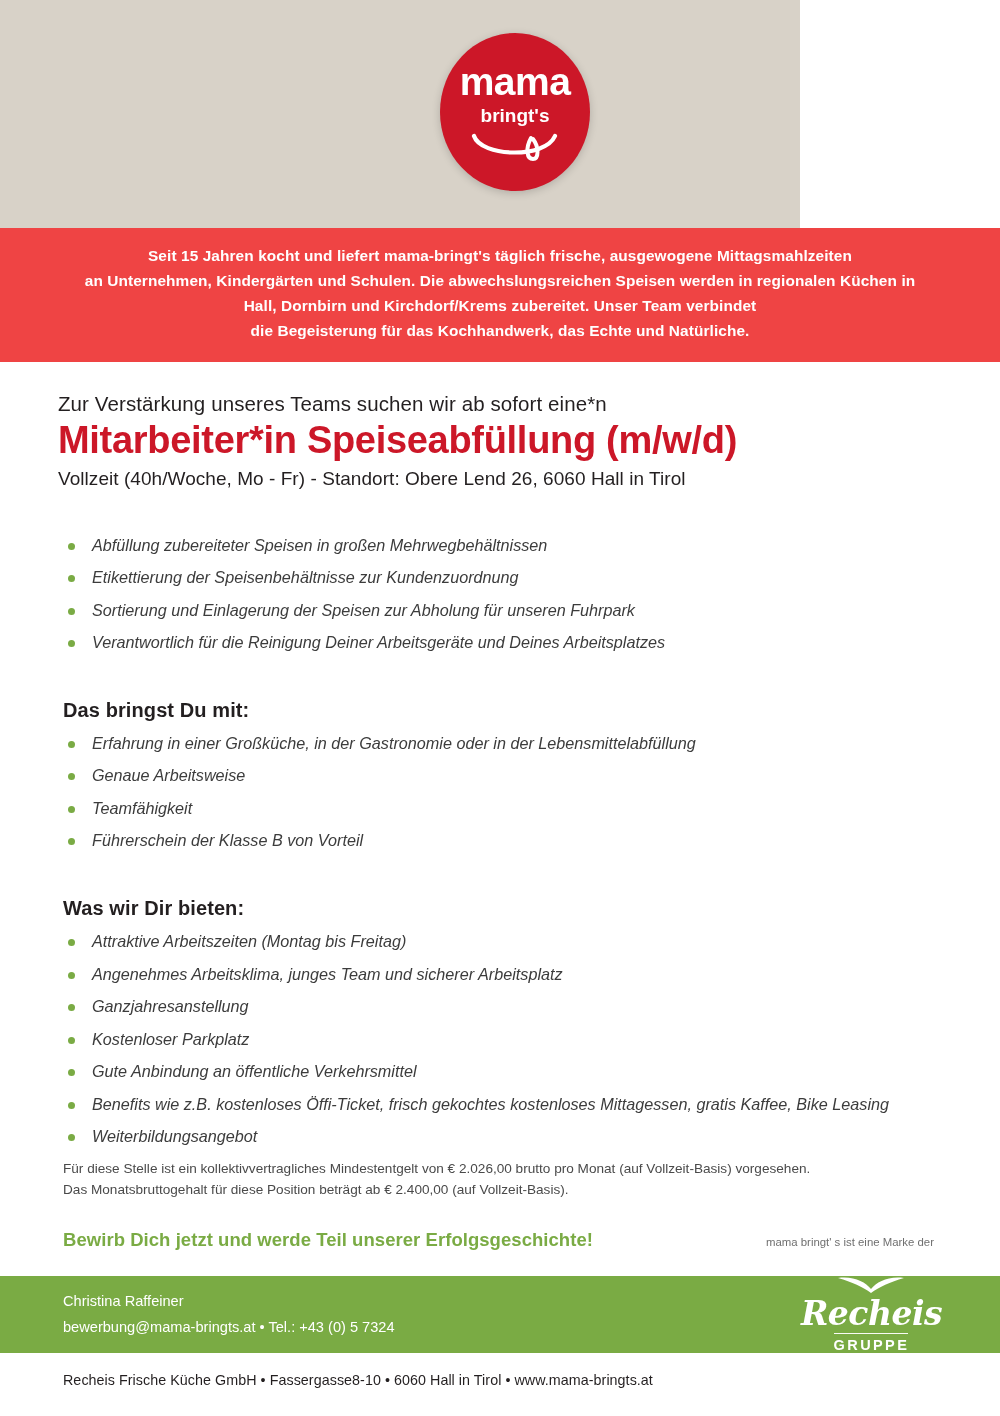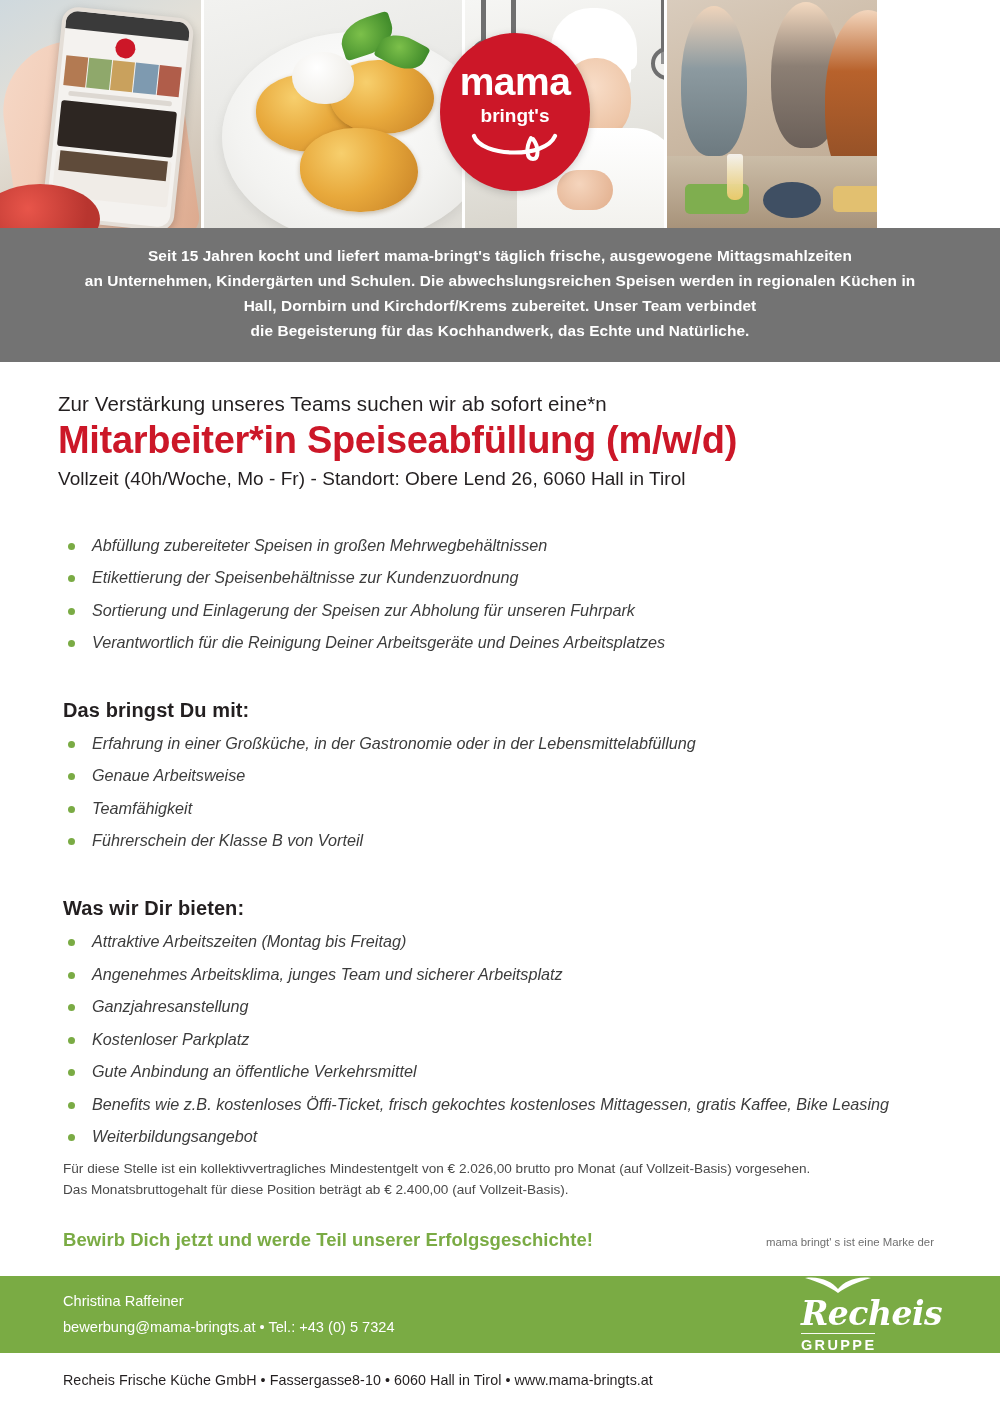"mama" .hero { align-items: none -> center; width: 880px -> 800px }
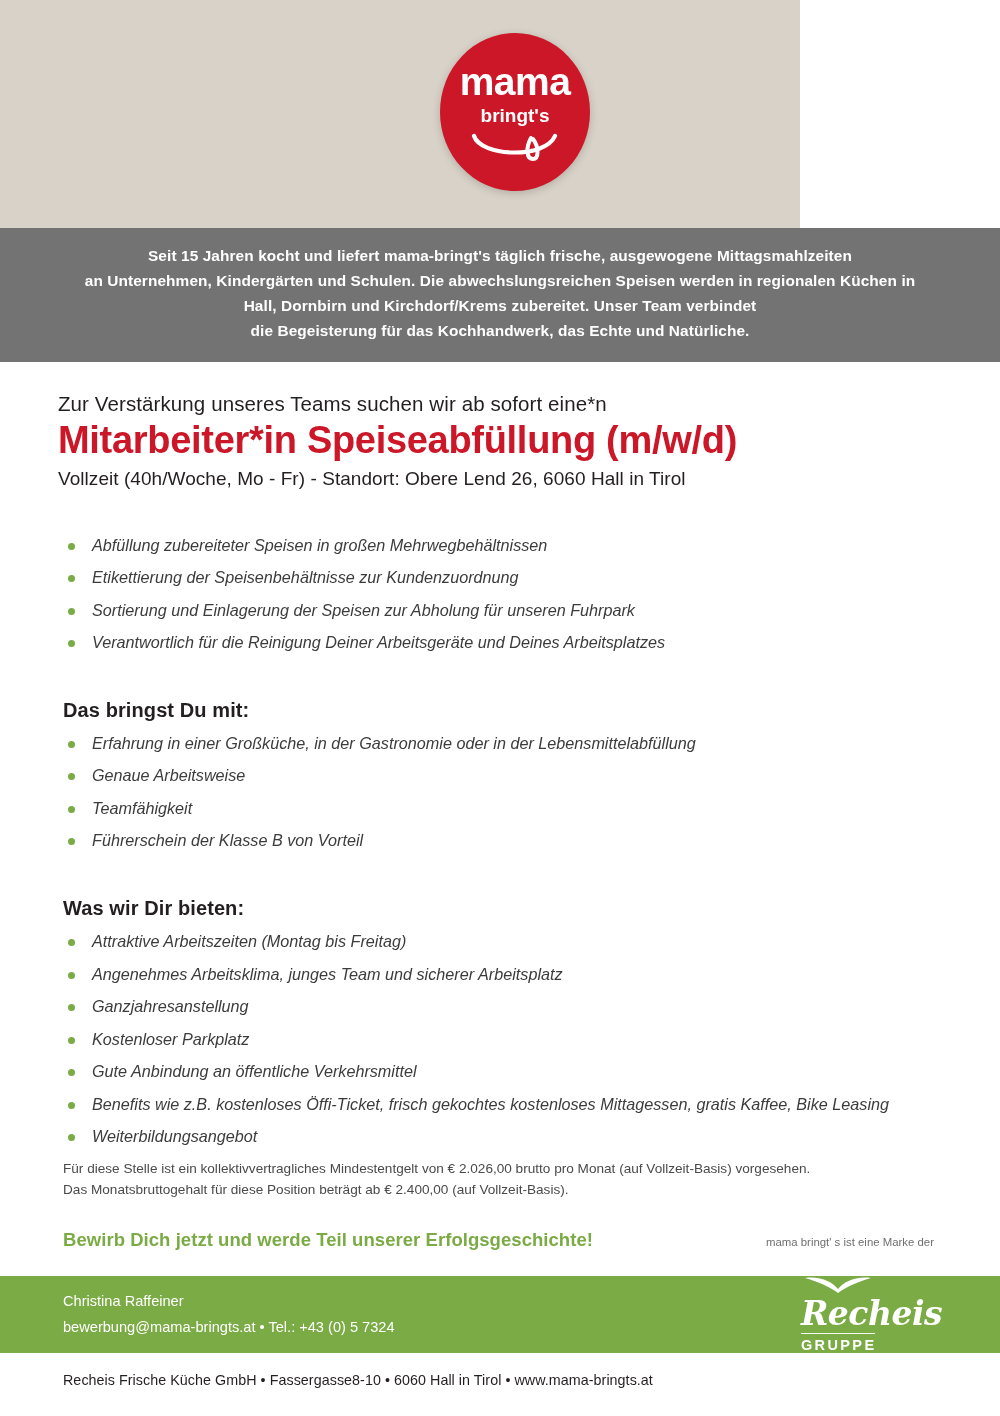"Seit 15 Jahren kocht und" .intro-band { background: #737373 -> #ef4444 }
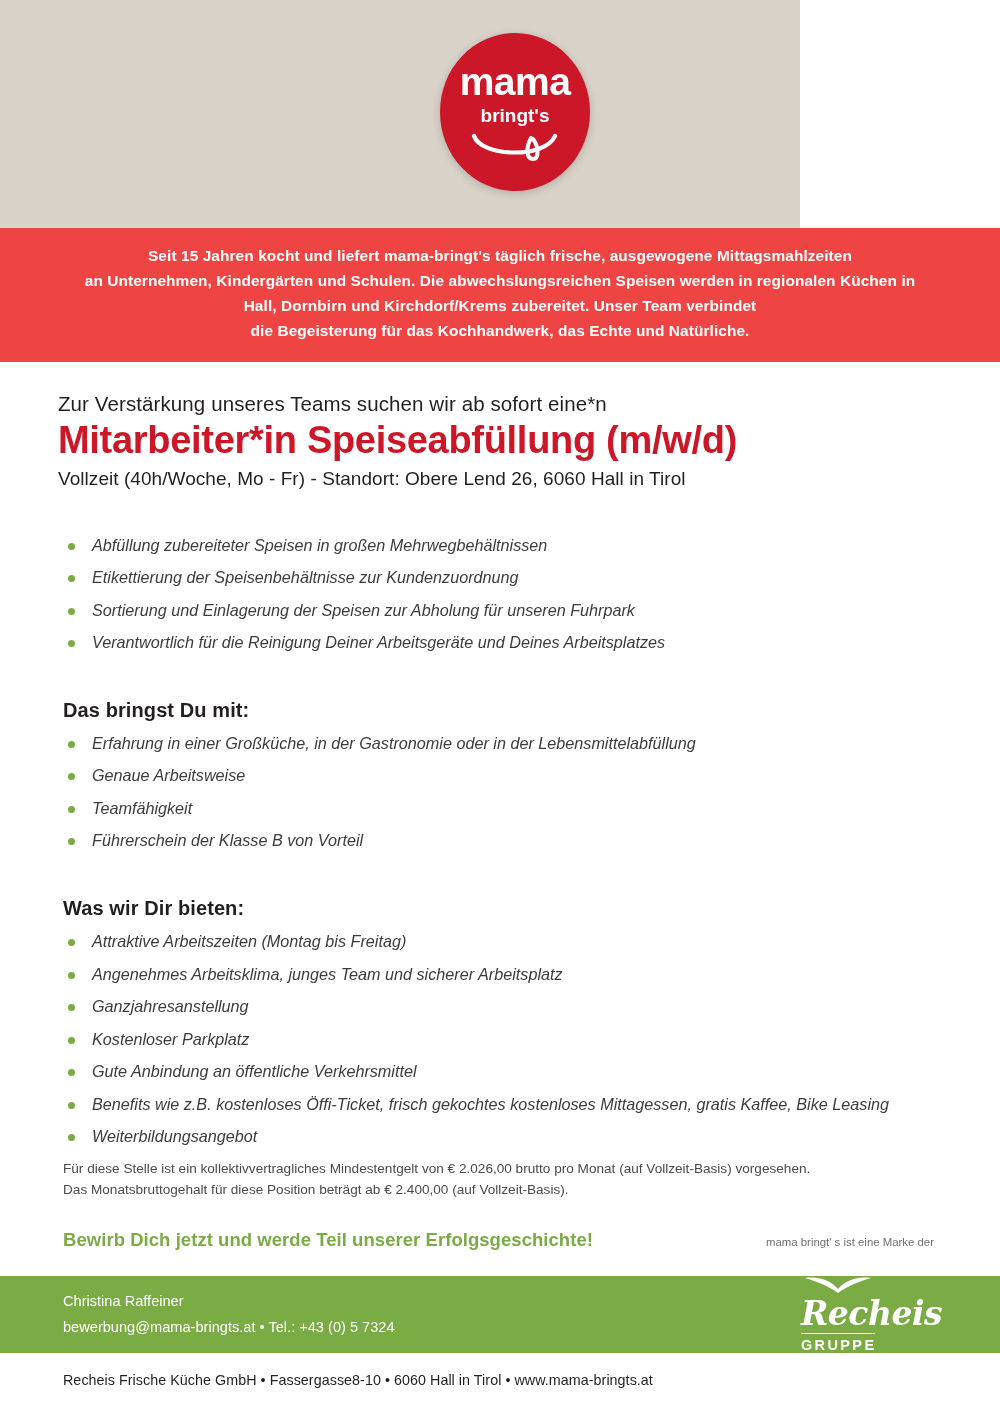"Recheis" .recheis-logo { align-items: none -> center }
